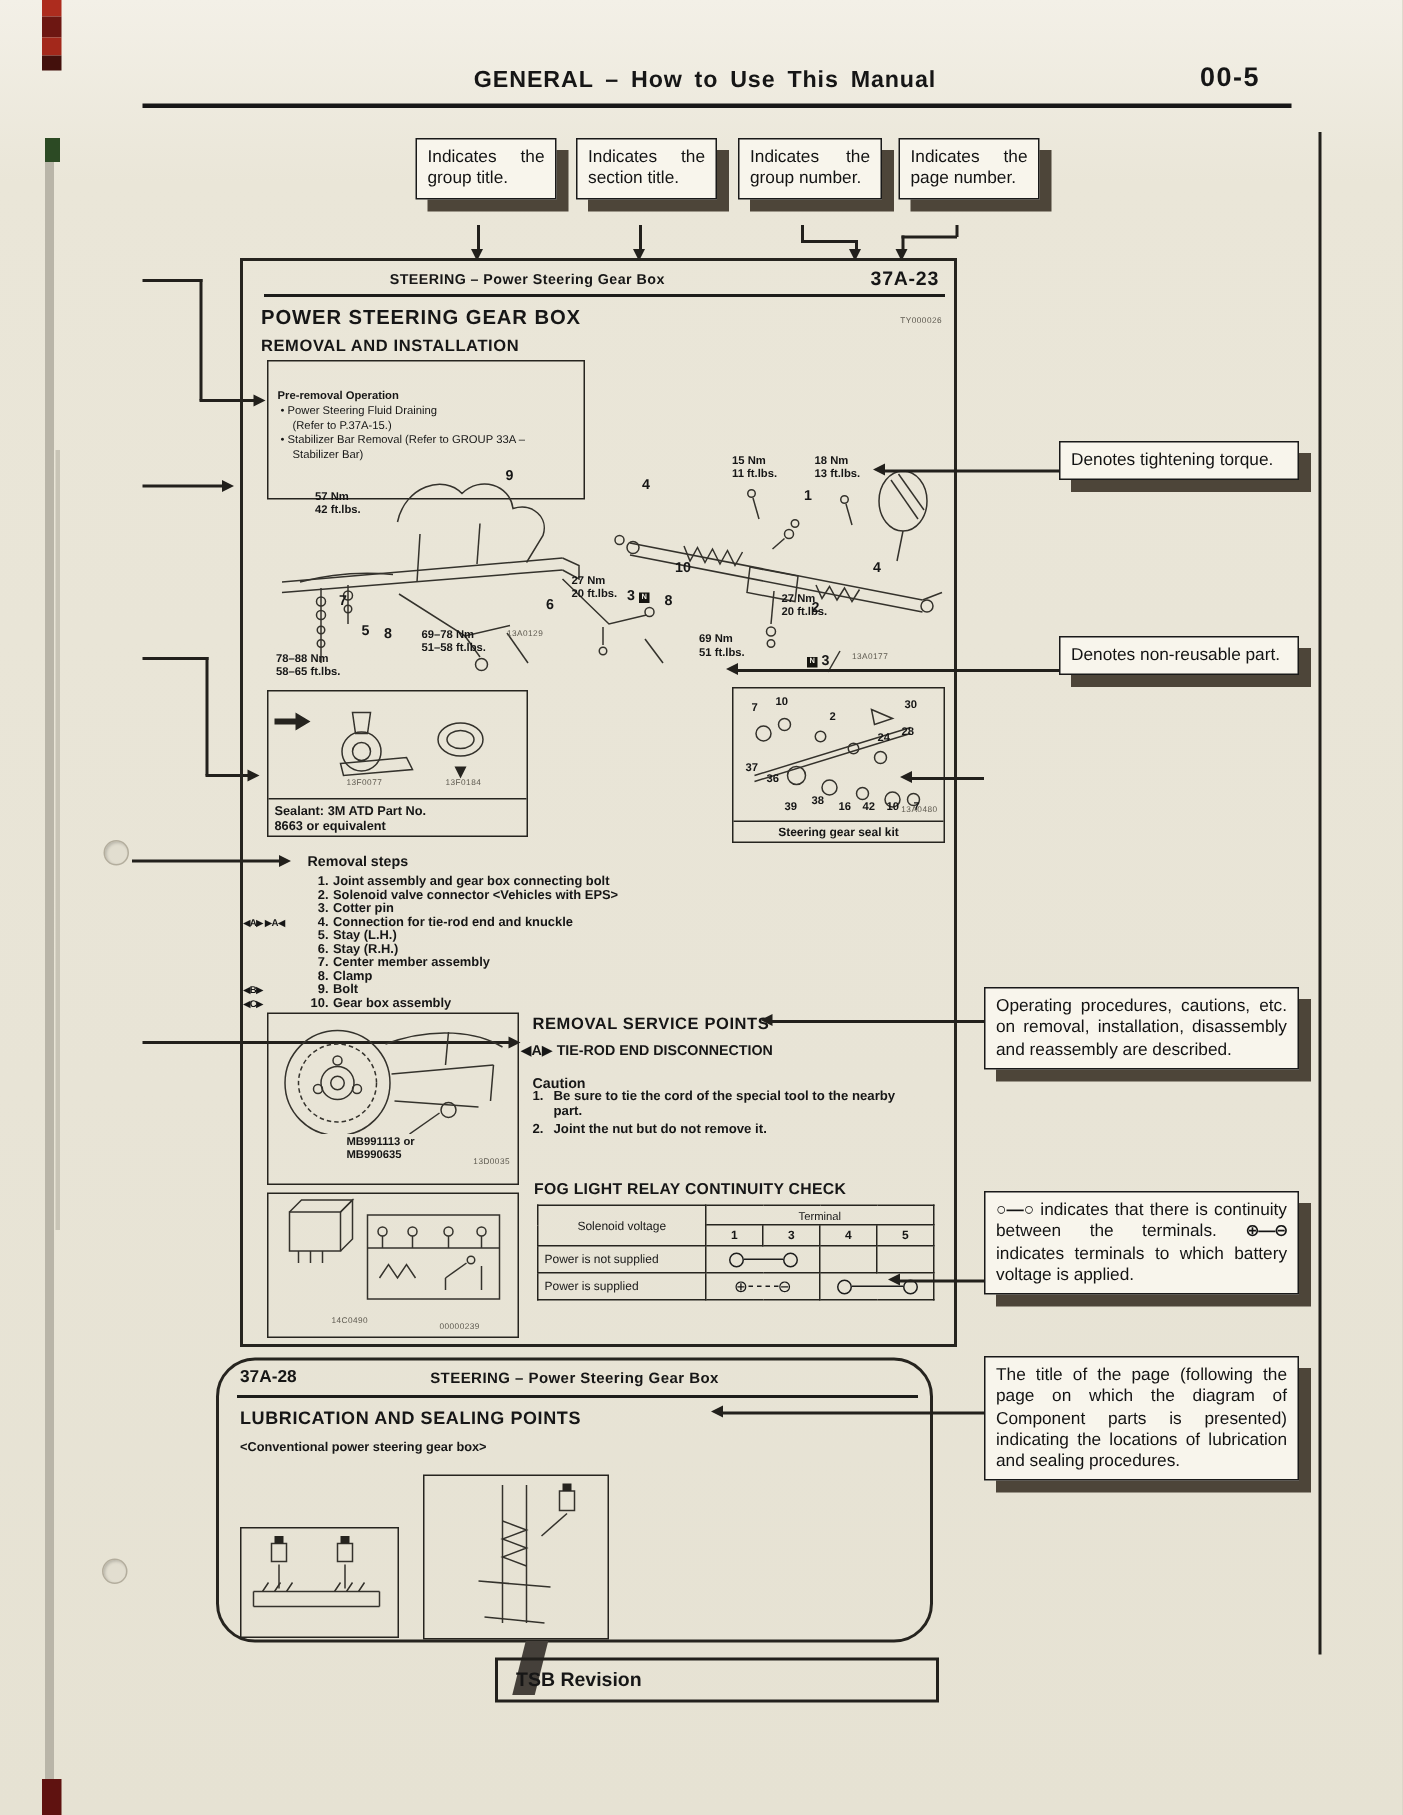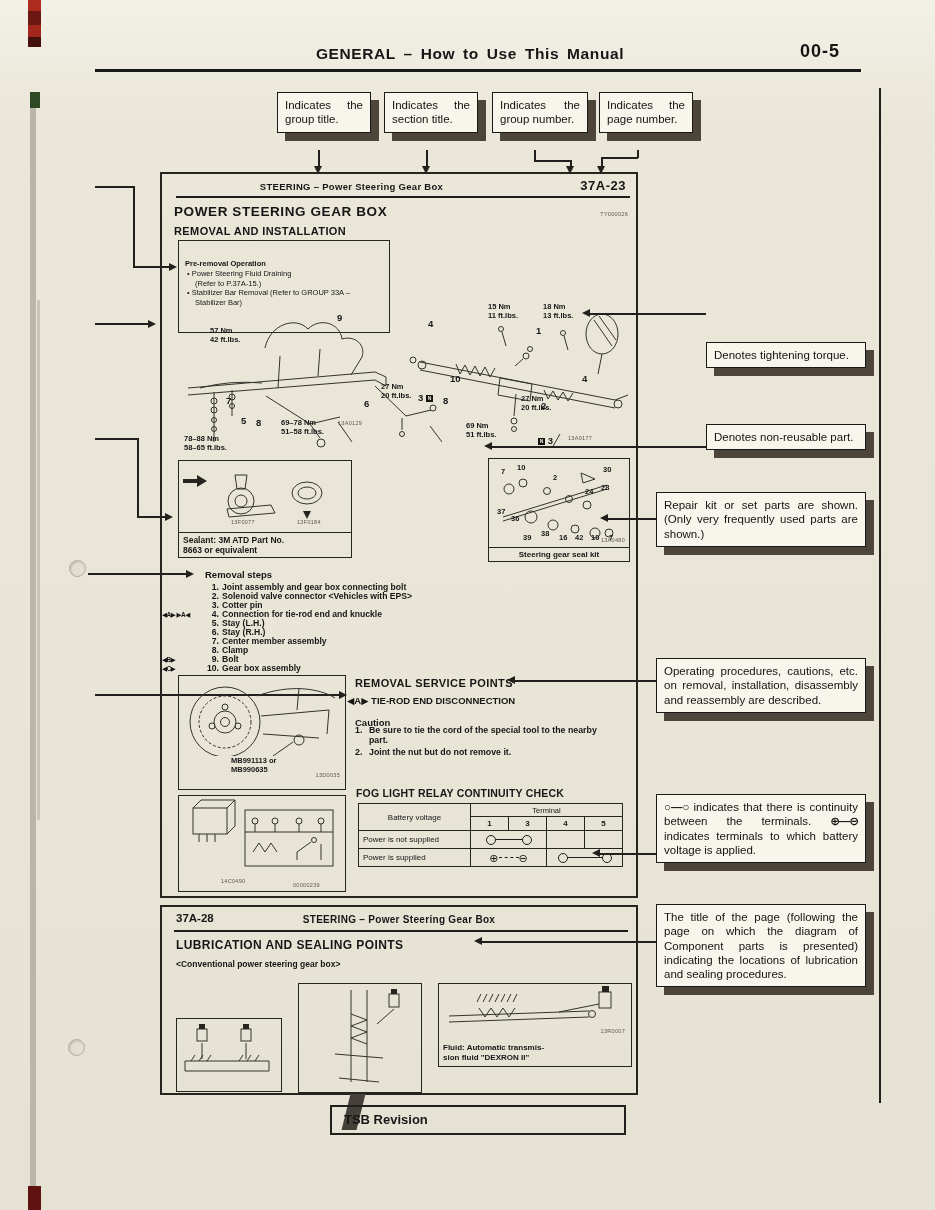"Denotes tightening torque." div.callout { margin-top: 48px -> none }
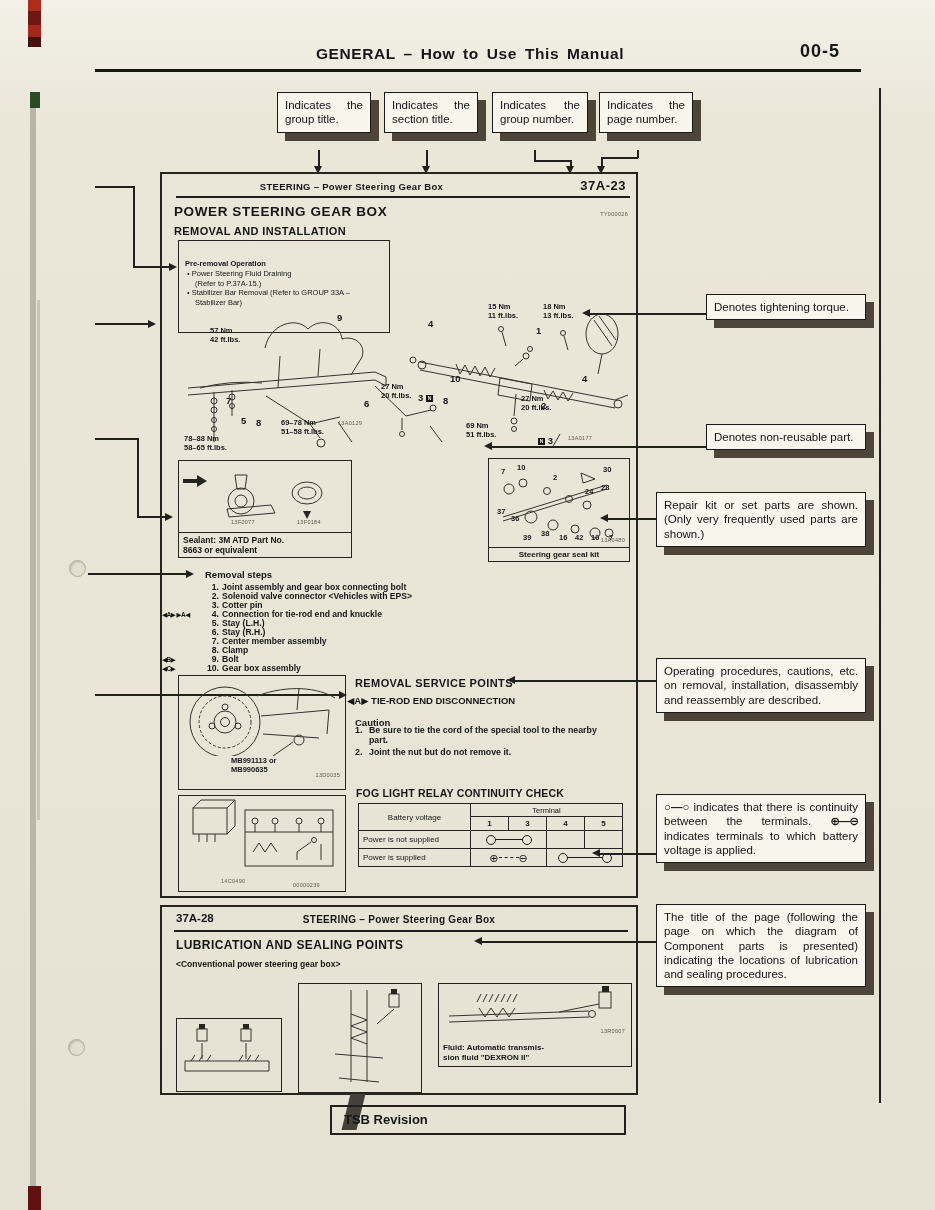"Repair kit or set parts" div.callout { html: <div> <span>Repair kit or set parts are shown. (Only very frequently used parts are shown.)</span></div> -> none }
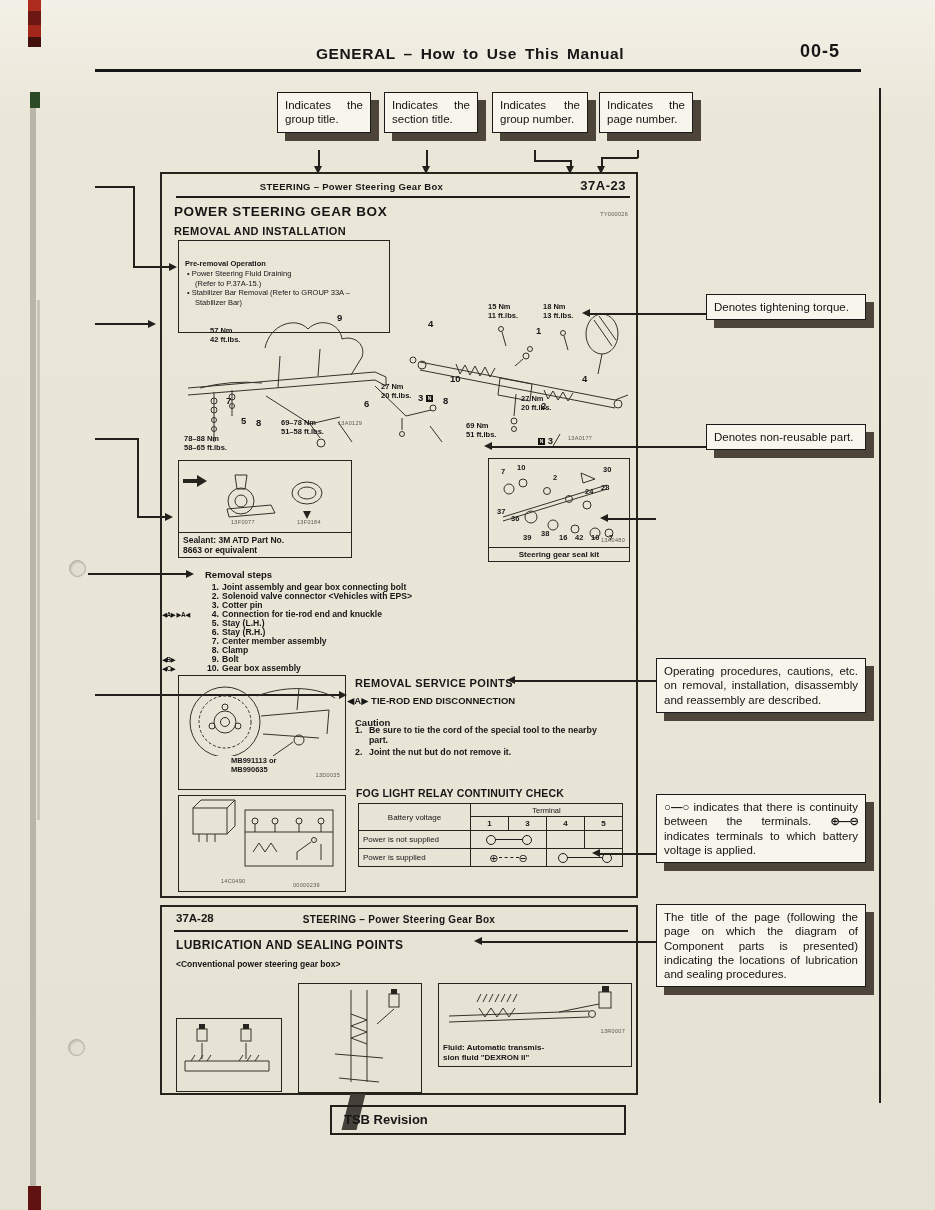"Battery voltage" td { text: Battery -> Solenoid }
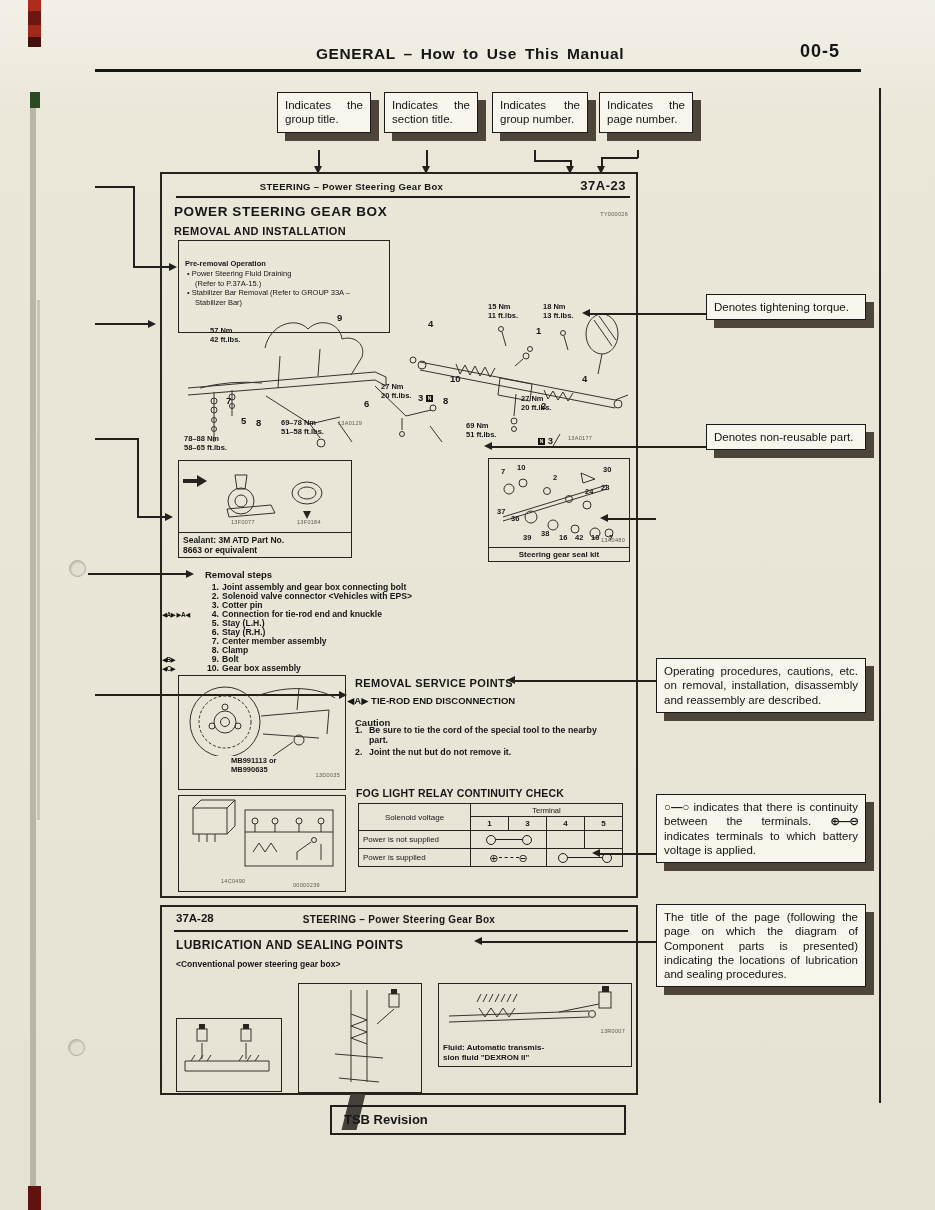"37A-28" div.panel { border-radius: none -> 26px; left: 160px -> 144px }
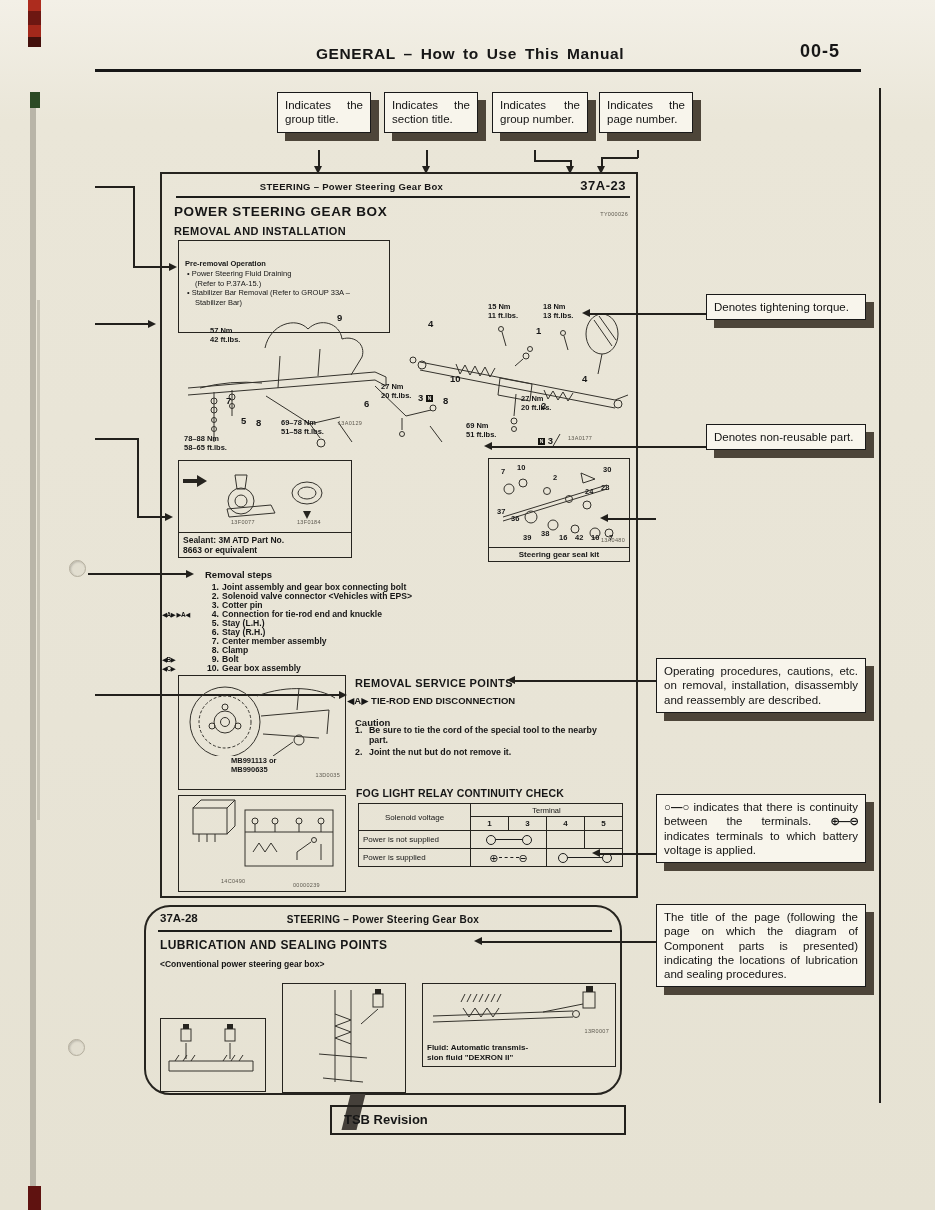"Fluid: Automatic transmis-" div.figbox { html: <div> <svg> <g> <path></path> <path></path> <path></path> <circle></circle> <rect></rect> <path></path> </g> <rect></rect> </svg> <div>13R0007</div> <div> <div>Fluid: Automatic transmis-</div> <div>sion fluid "DEXRON II"</div> </div> </div> -> none }
